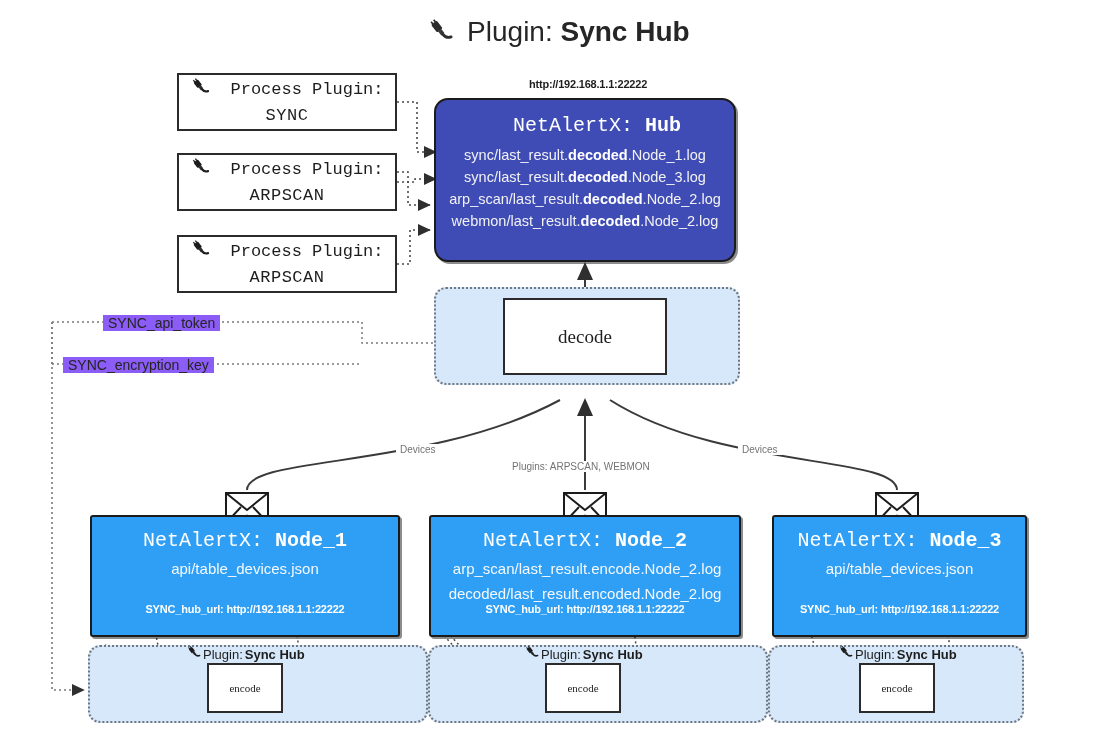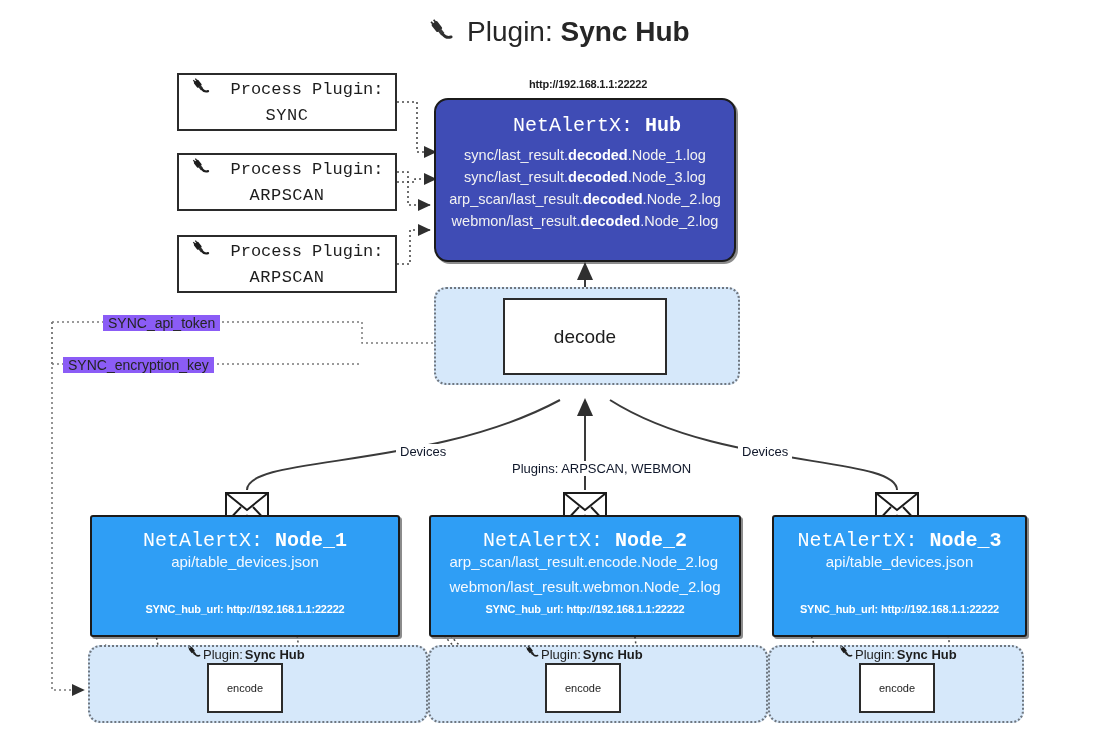"decode" .whitebox { font-family: Liberation Sans, sans-serif -> Liberation Serif, serif }
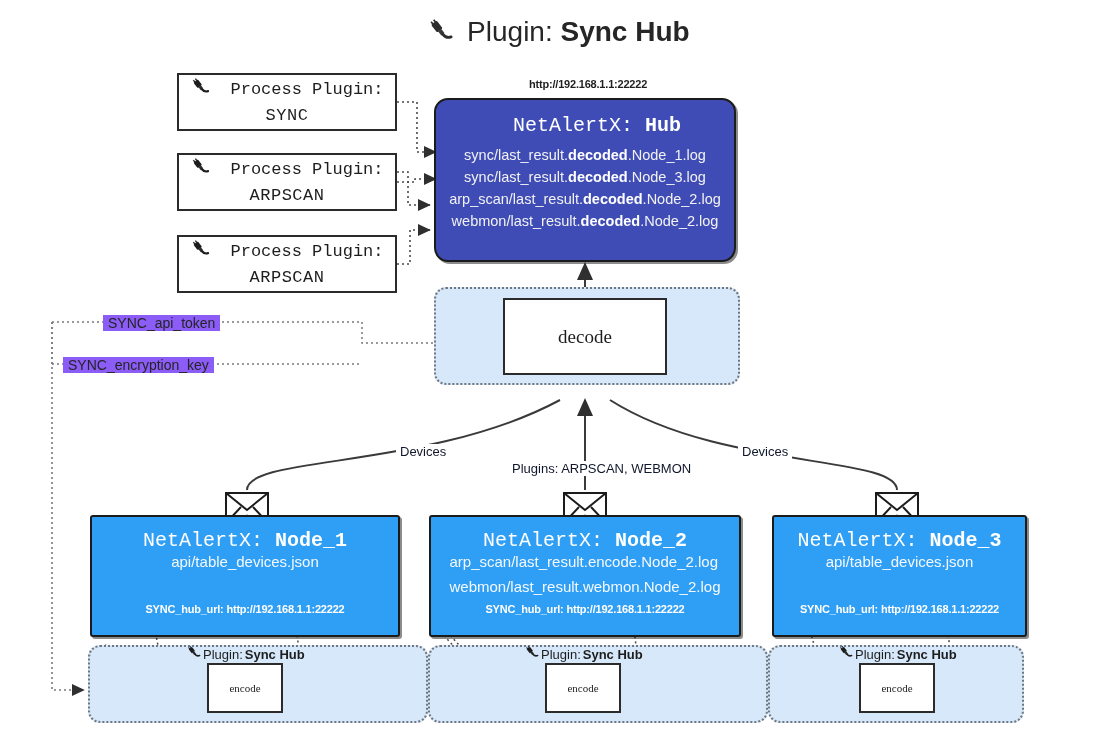"Devices" .elabel { color: #0f172a -> #737373; font-size: 13px -> 10px }
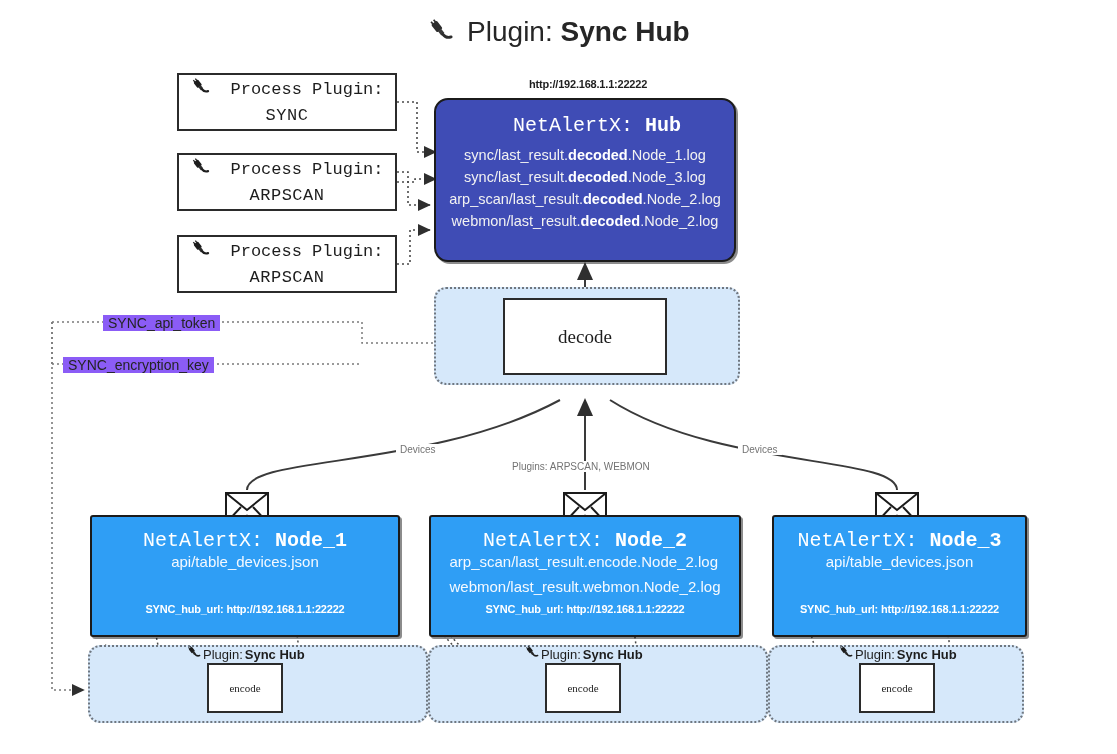"api/table_devices.json" .node .rows { align-items: flex-start -> flex-end; margin-top: 1px -> 8px }
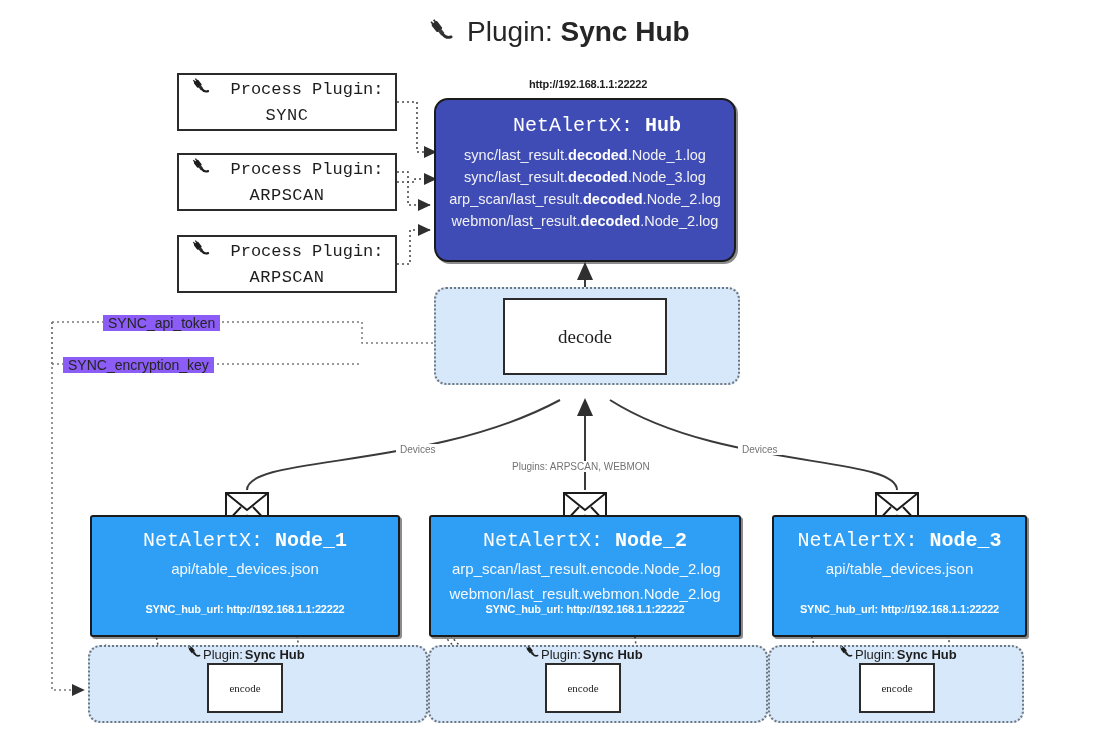"webmon/last_result.webmon.Node_2.log" div { text: webmon/last_result.webmon.Node -> decoded/last_result.encoded.Node }
